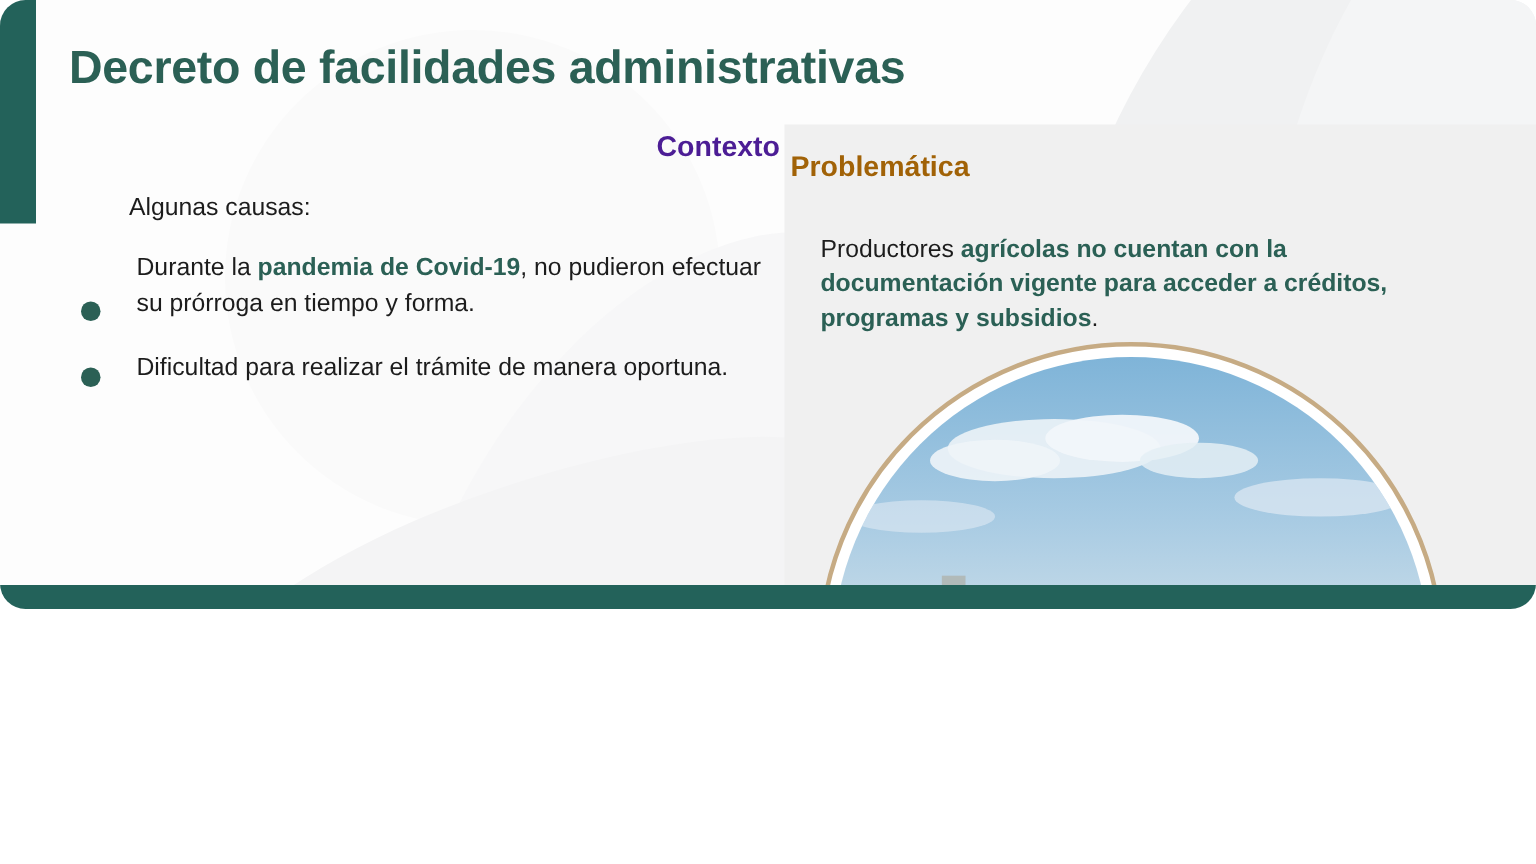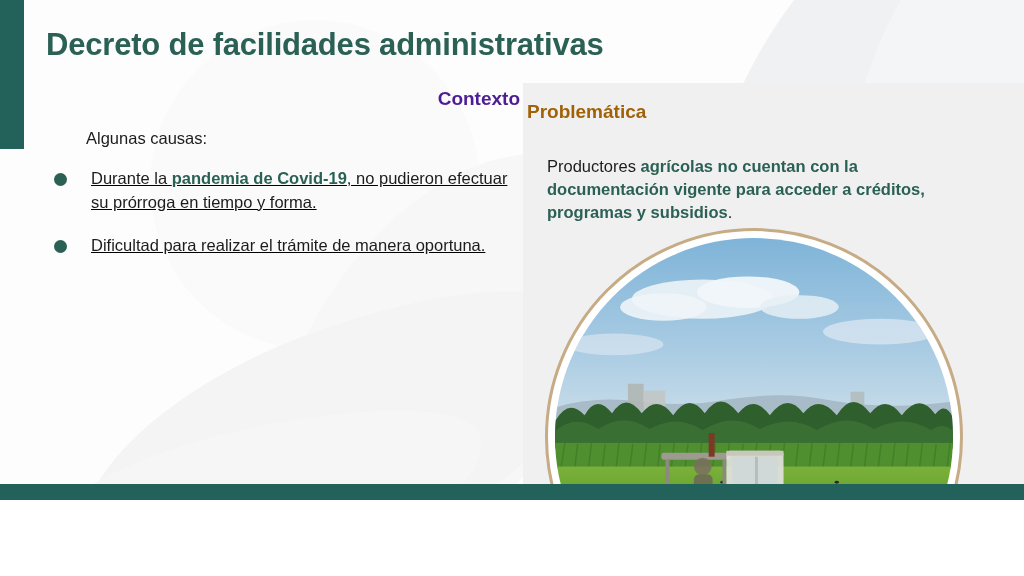"Decreto de facilidades administrativas" #slide { border-radius: none -> 17px; height: 500px -> 406px }
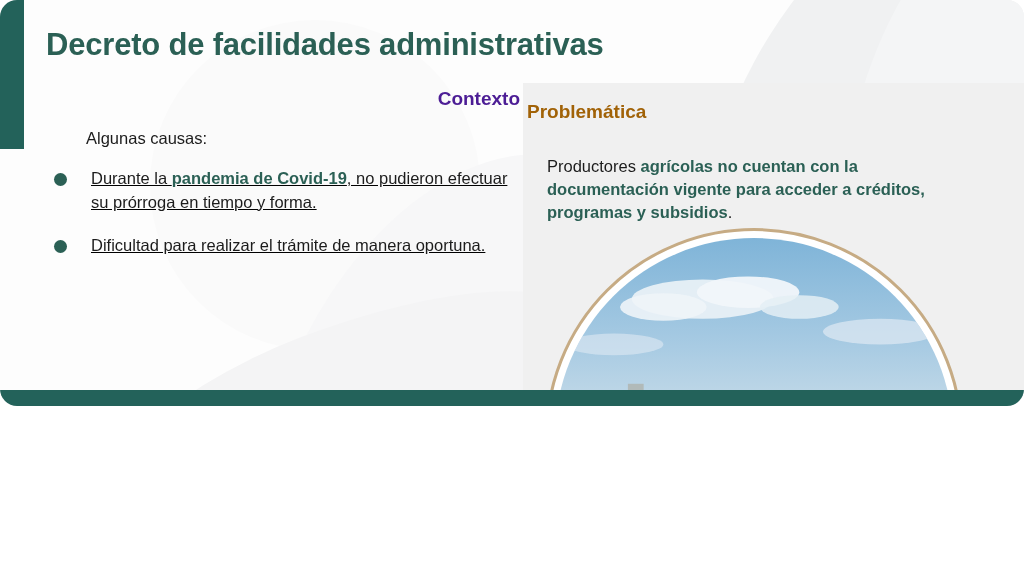"Durante la pandemia de Covid-19," .bullet-row { align-items: flex-start -> flex-end; text-decoration: underline -> none }
